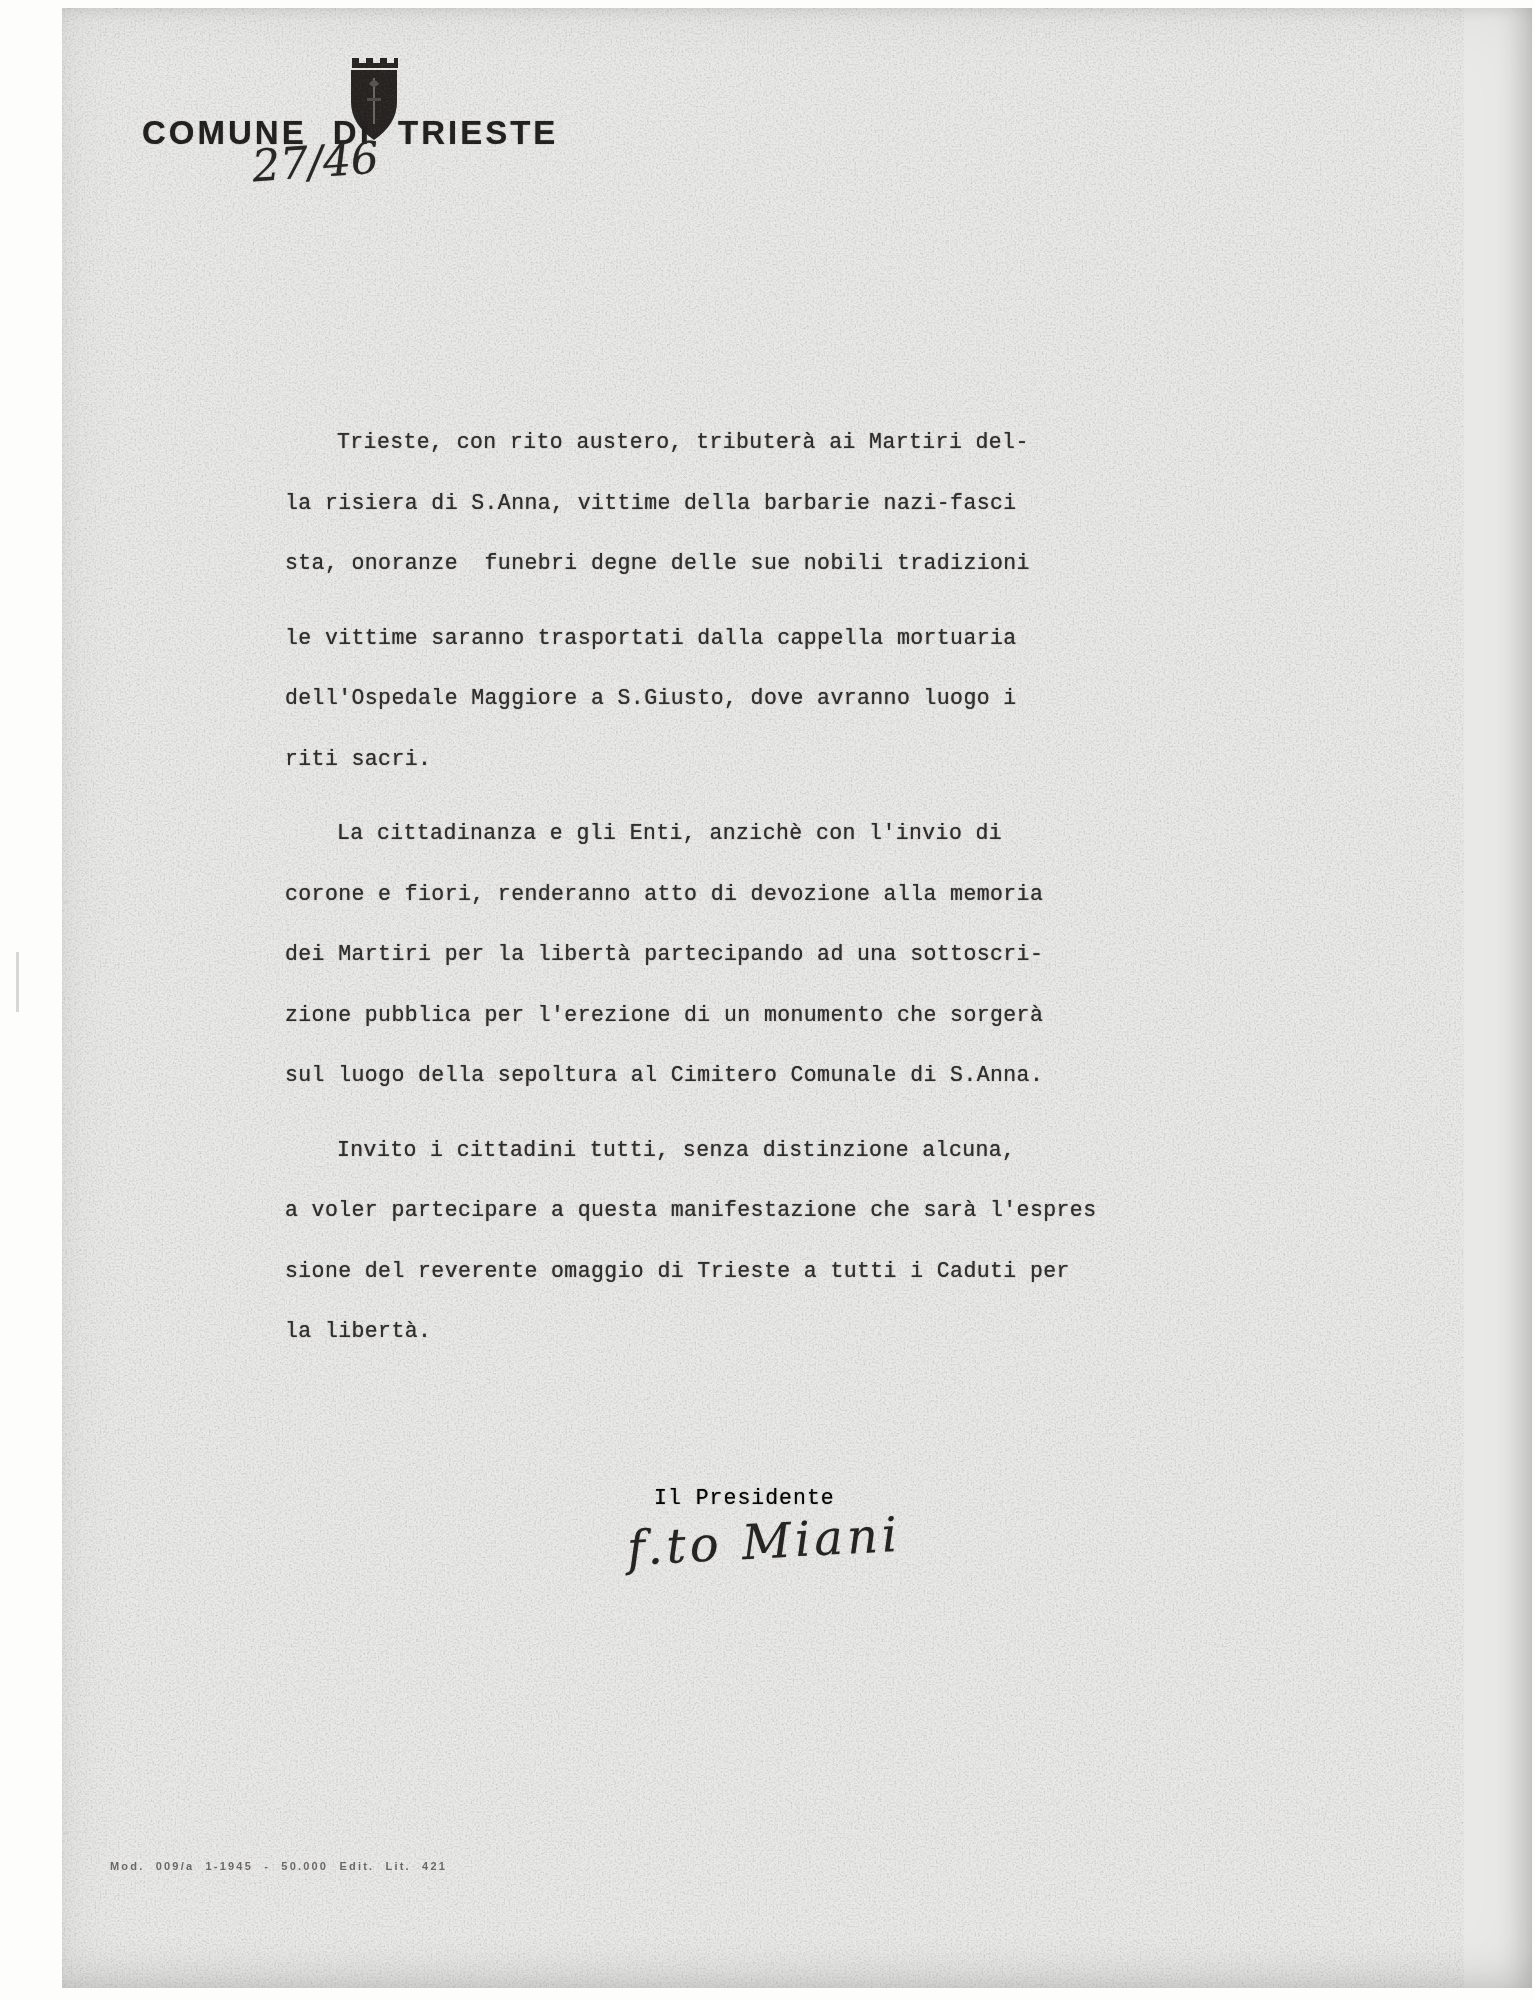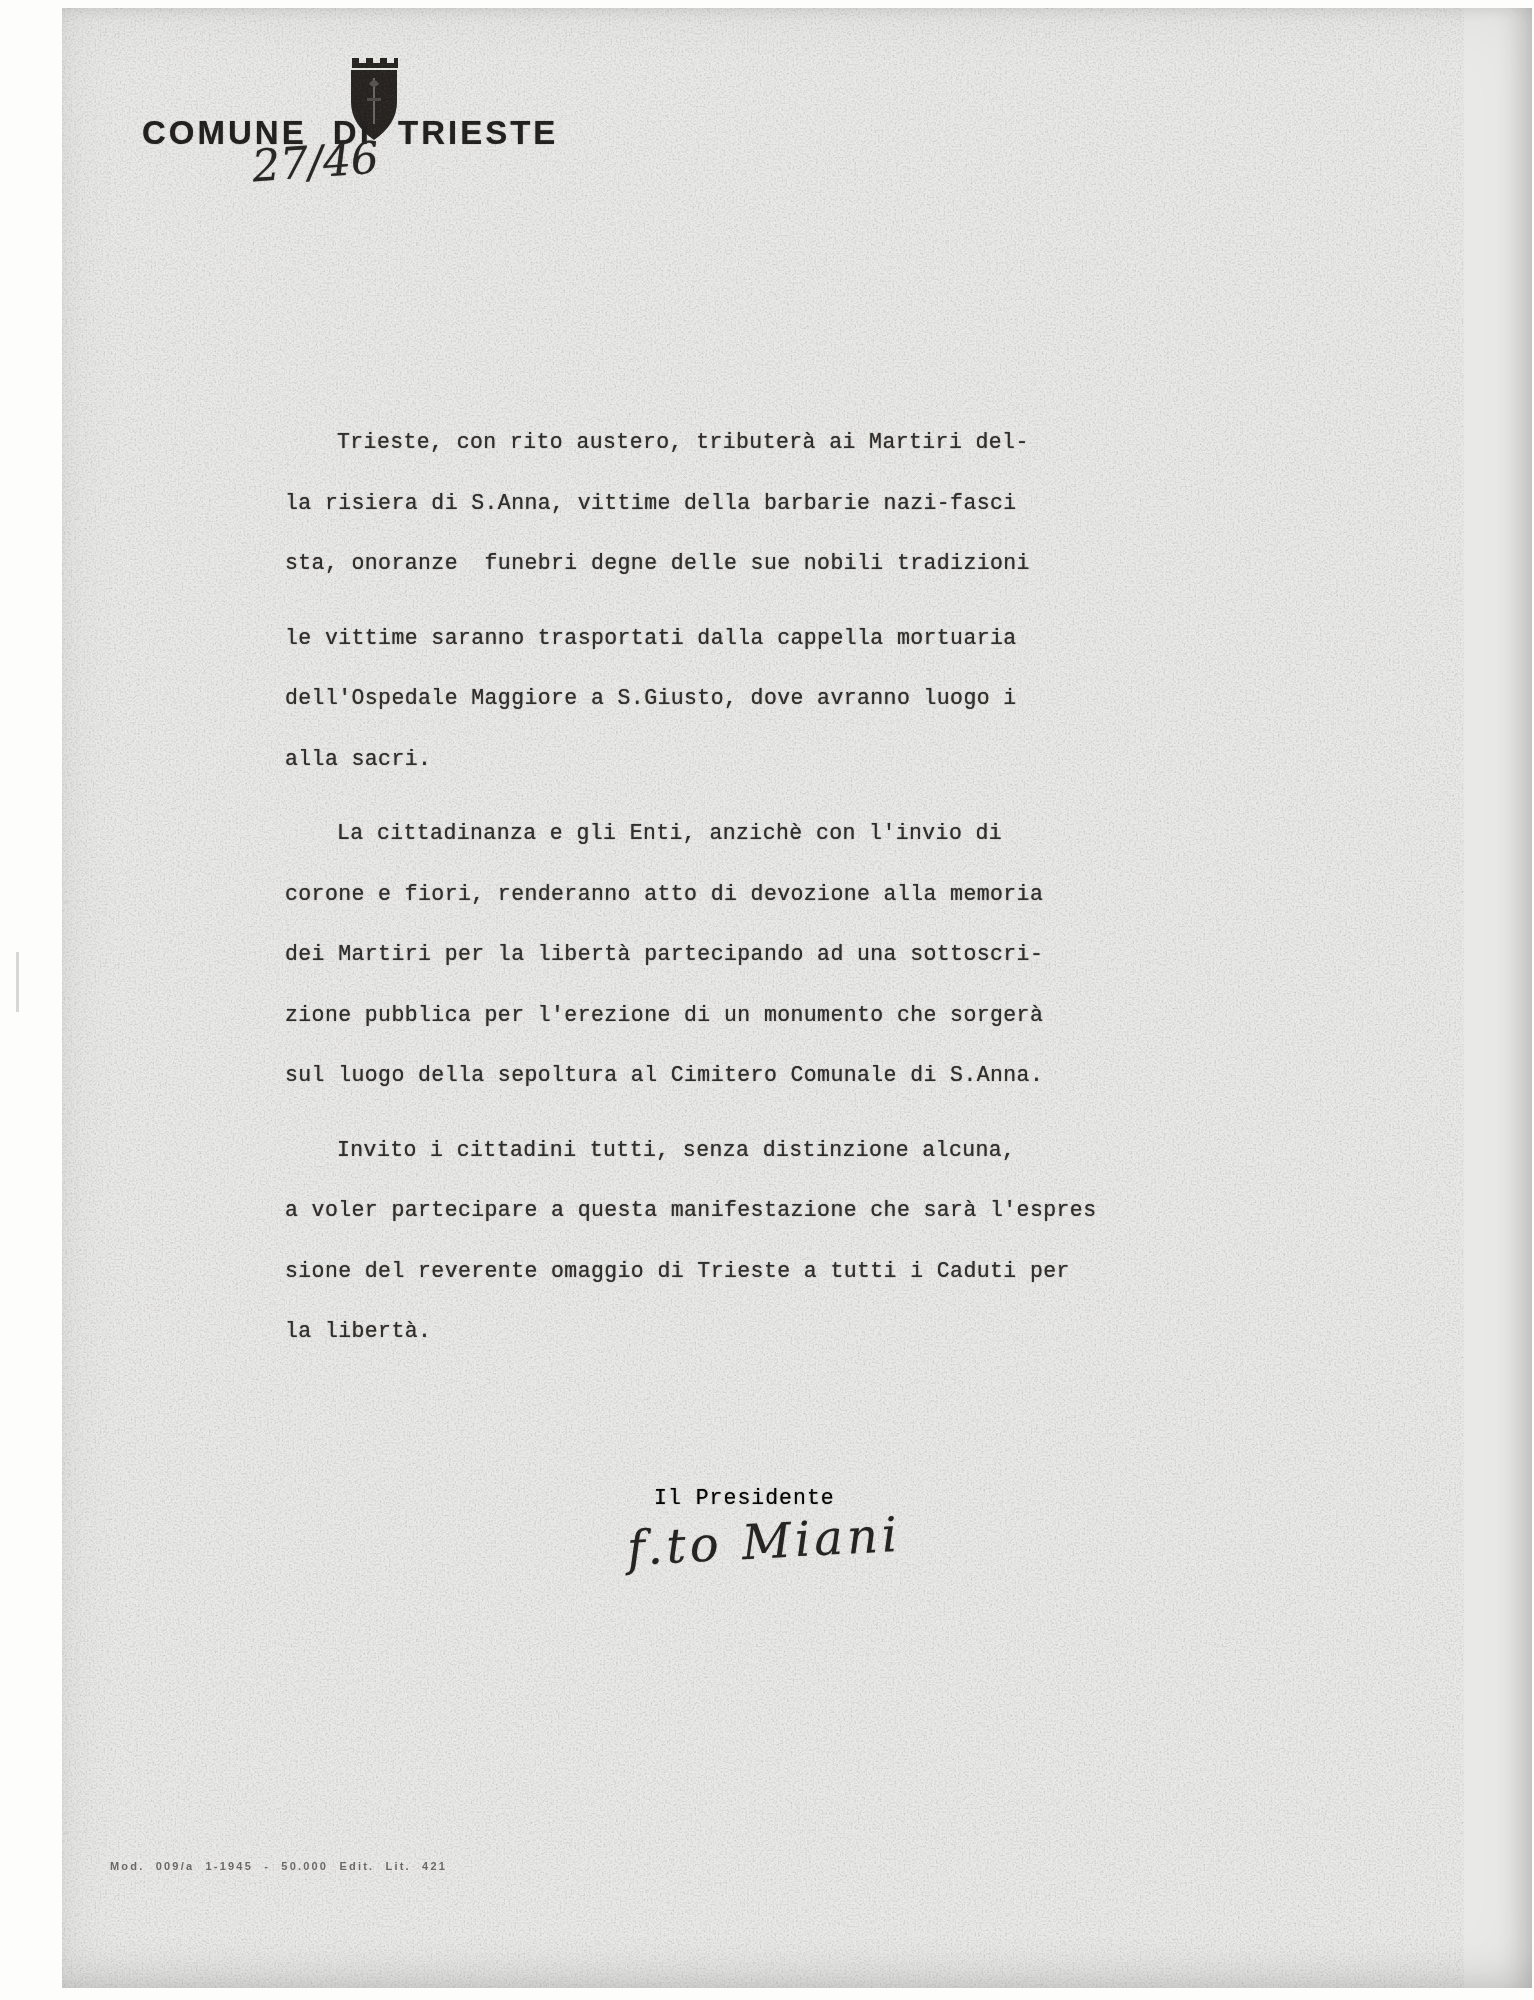"alla sacri." div.line { text: alla -> riti }
